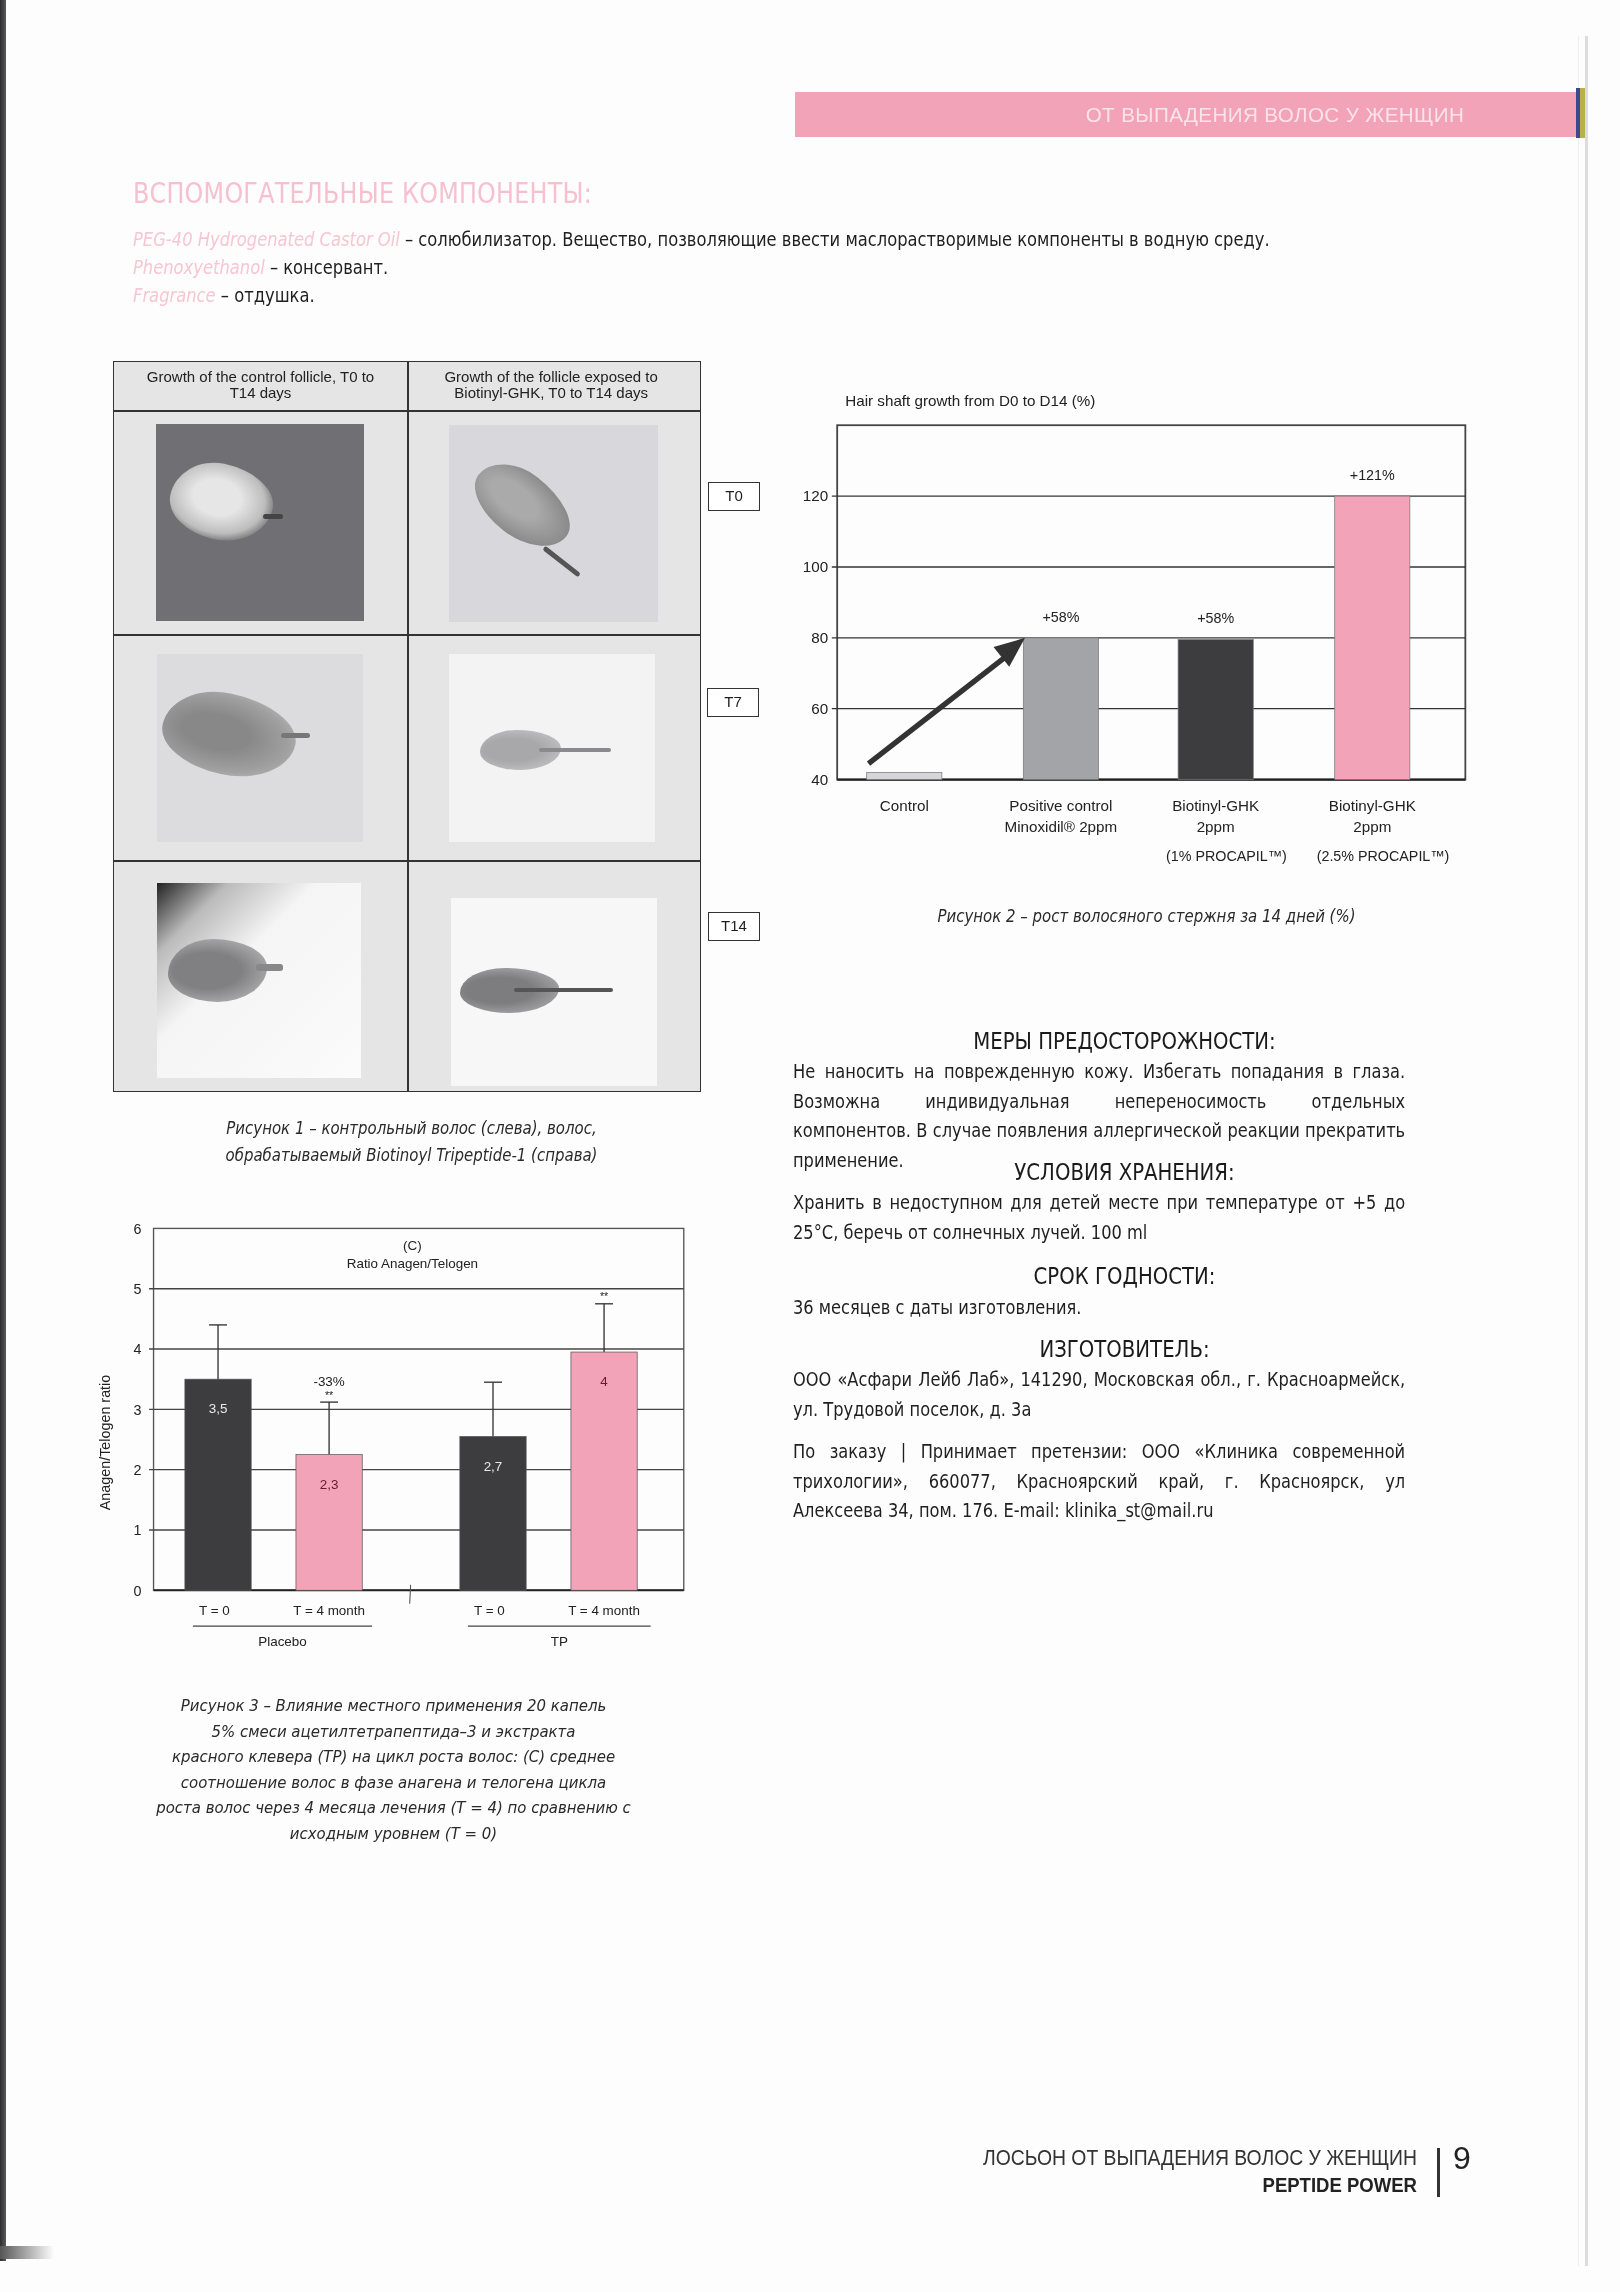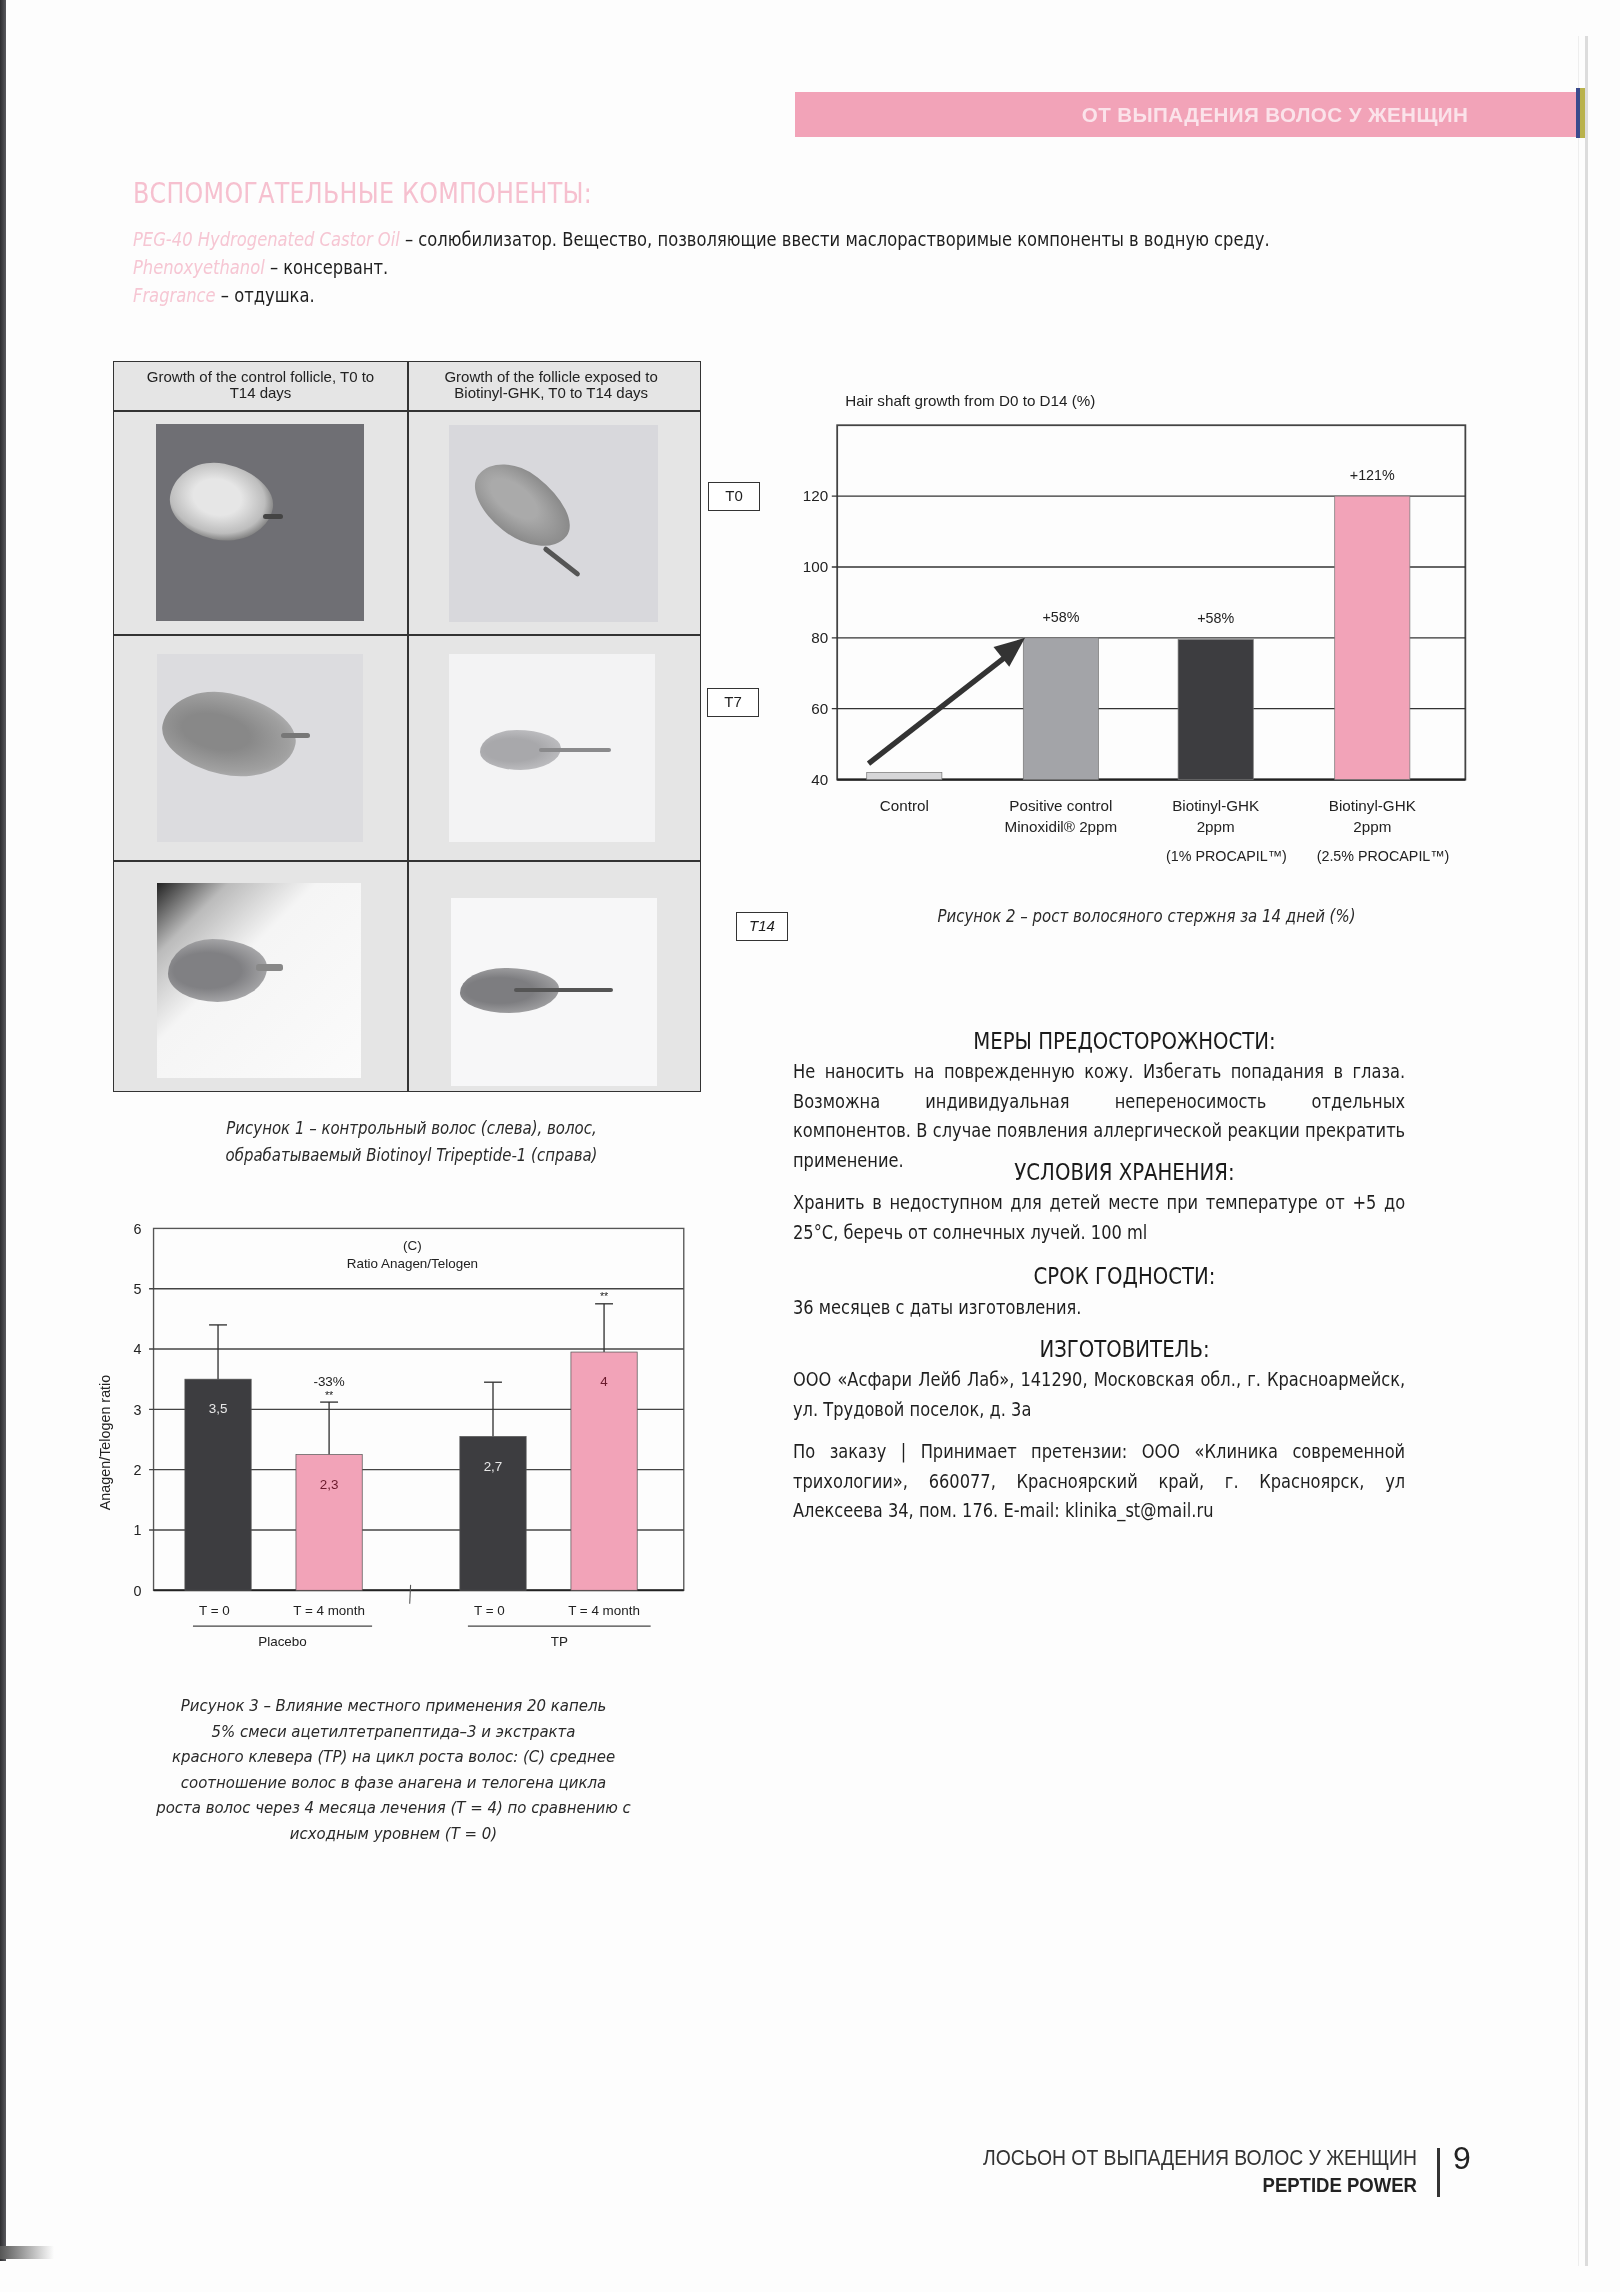"ОТ ВЫПАДЕНИЯ ВОЛОС У ЖЕНЩИН" .banner { font-weight: bold -> none }
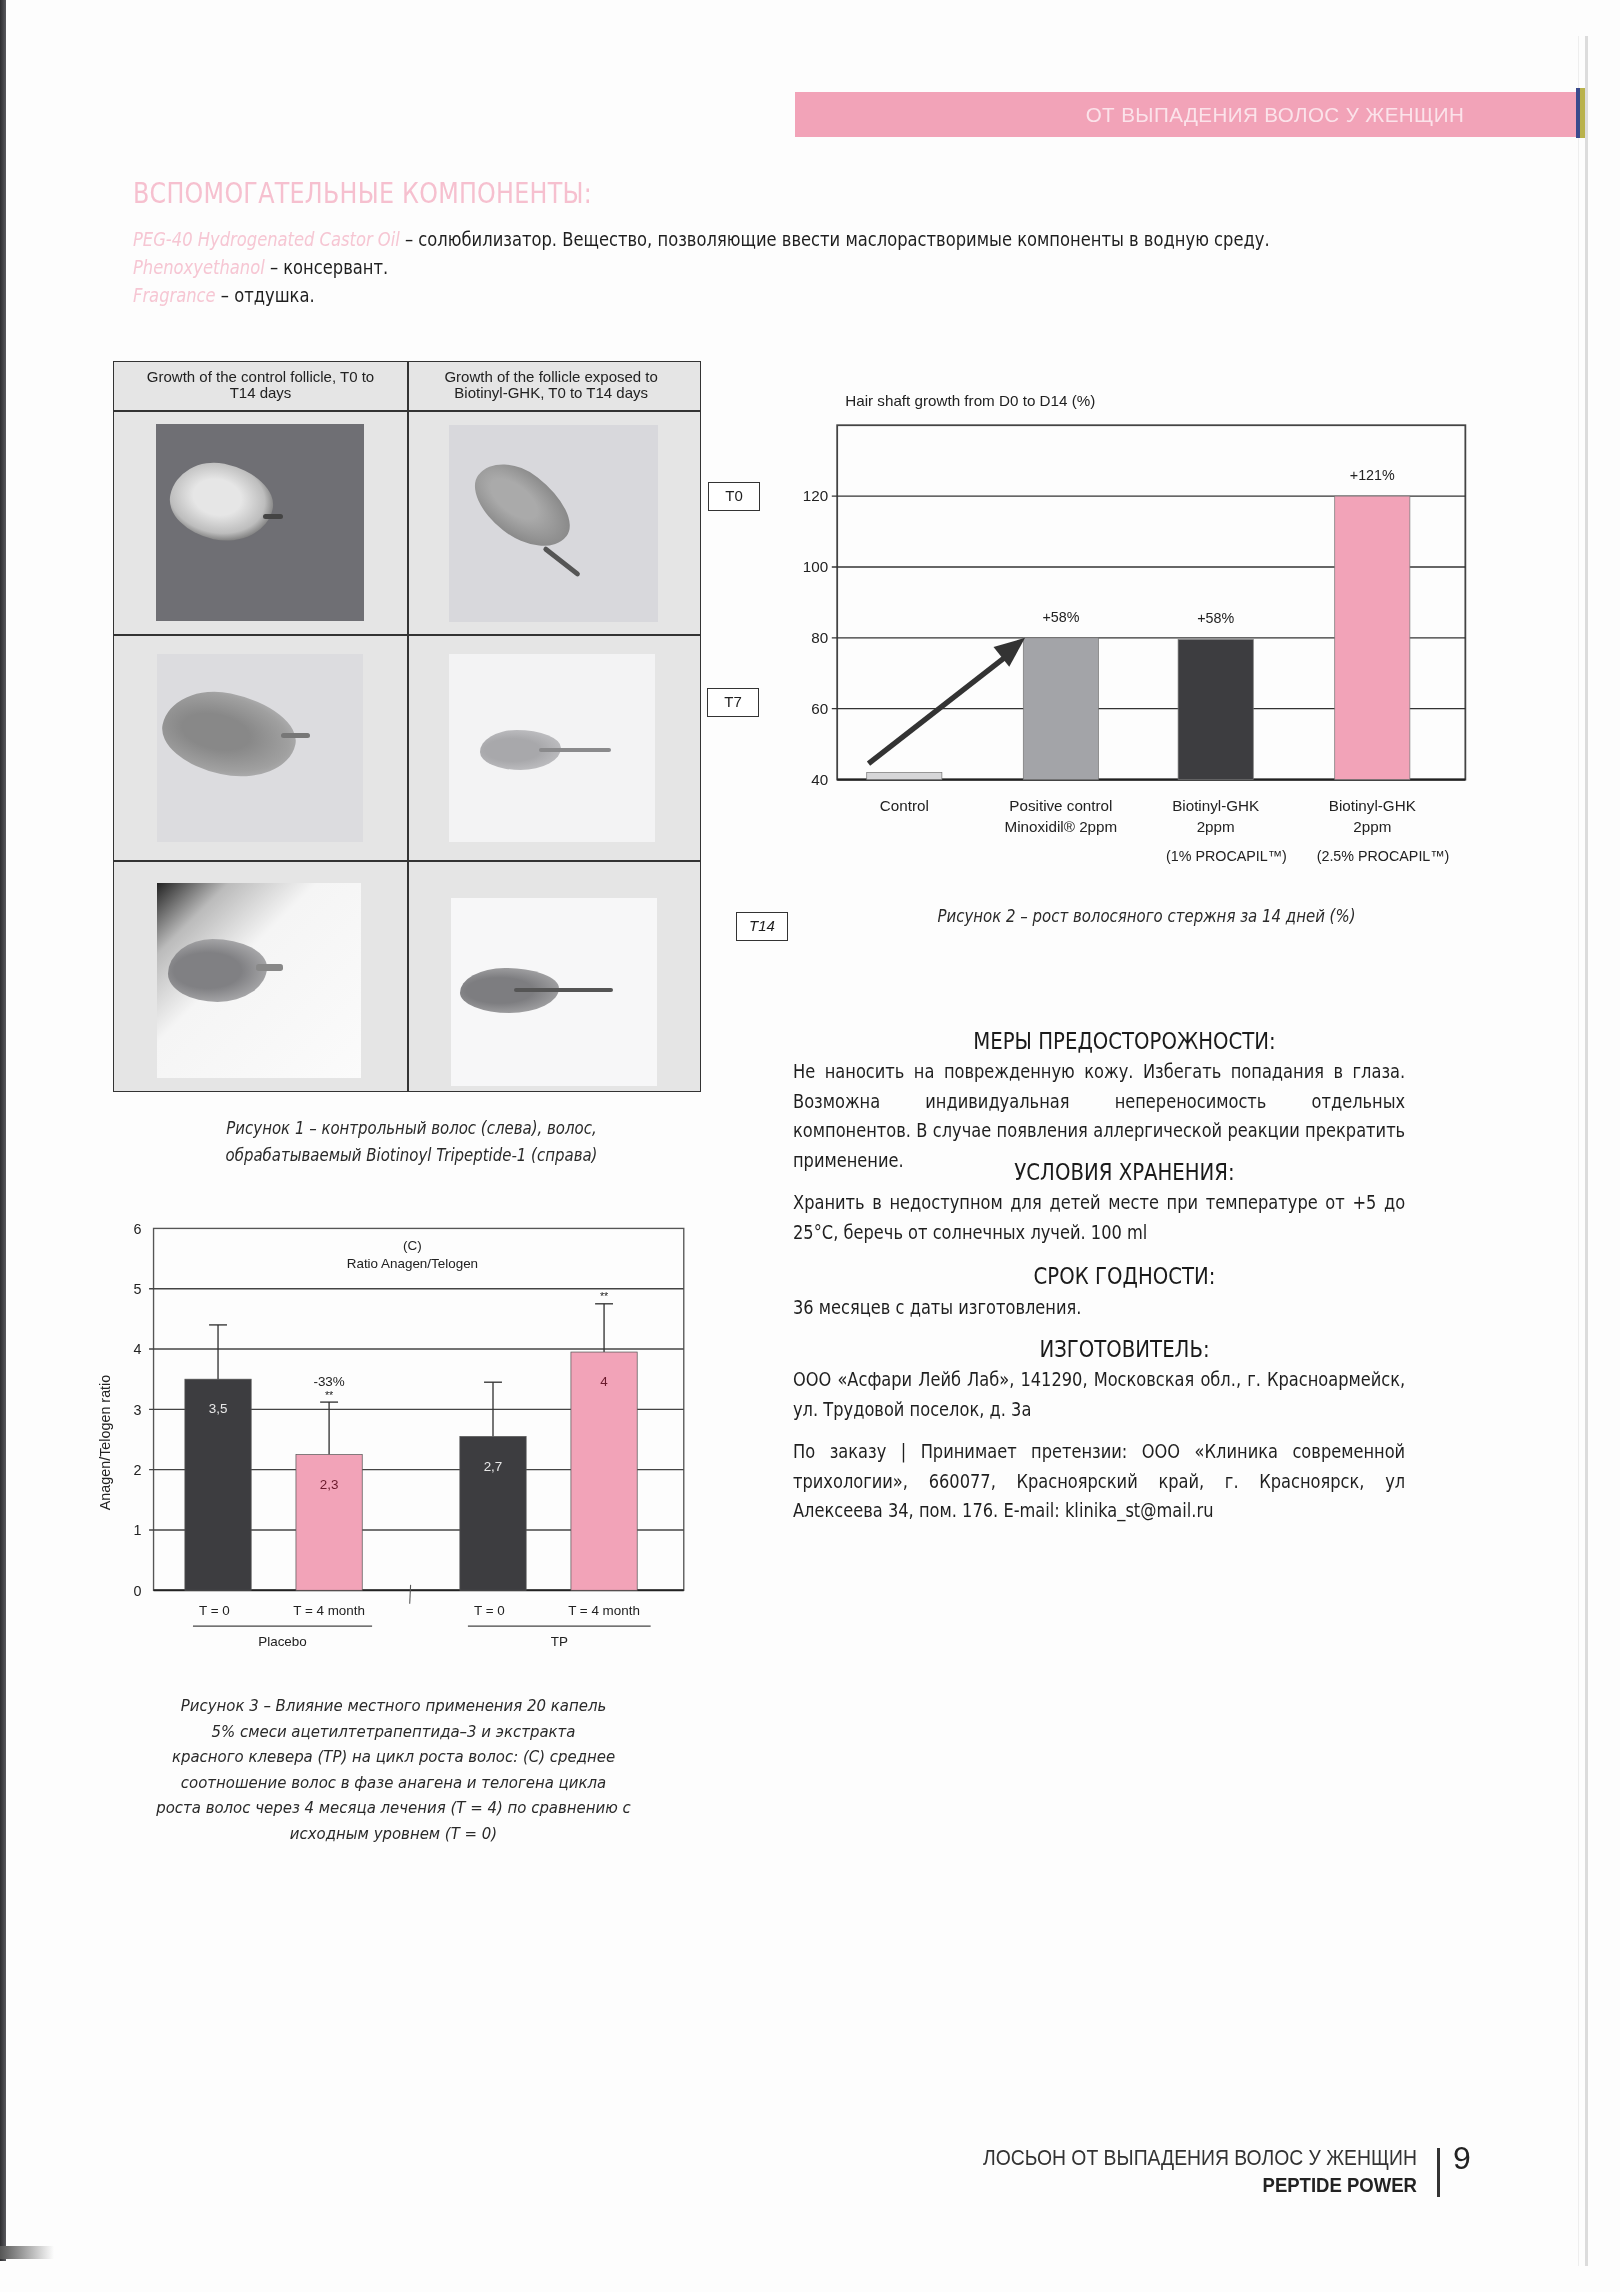"T14" div.abs { font-style: italic -> none; left: 736px -> 708px }
